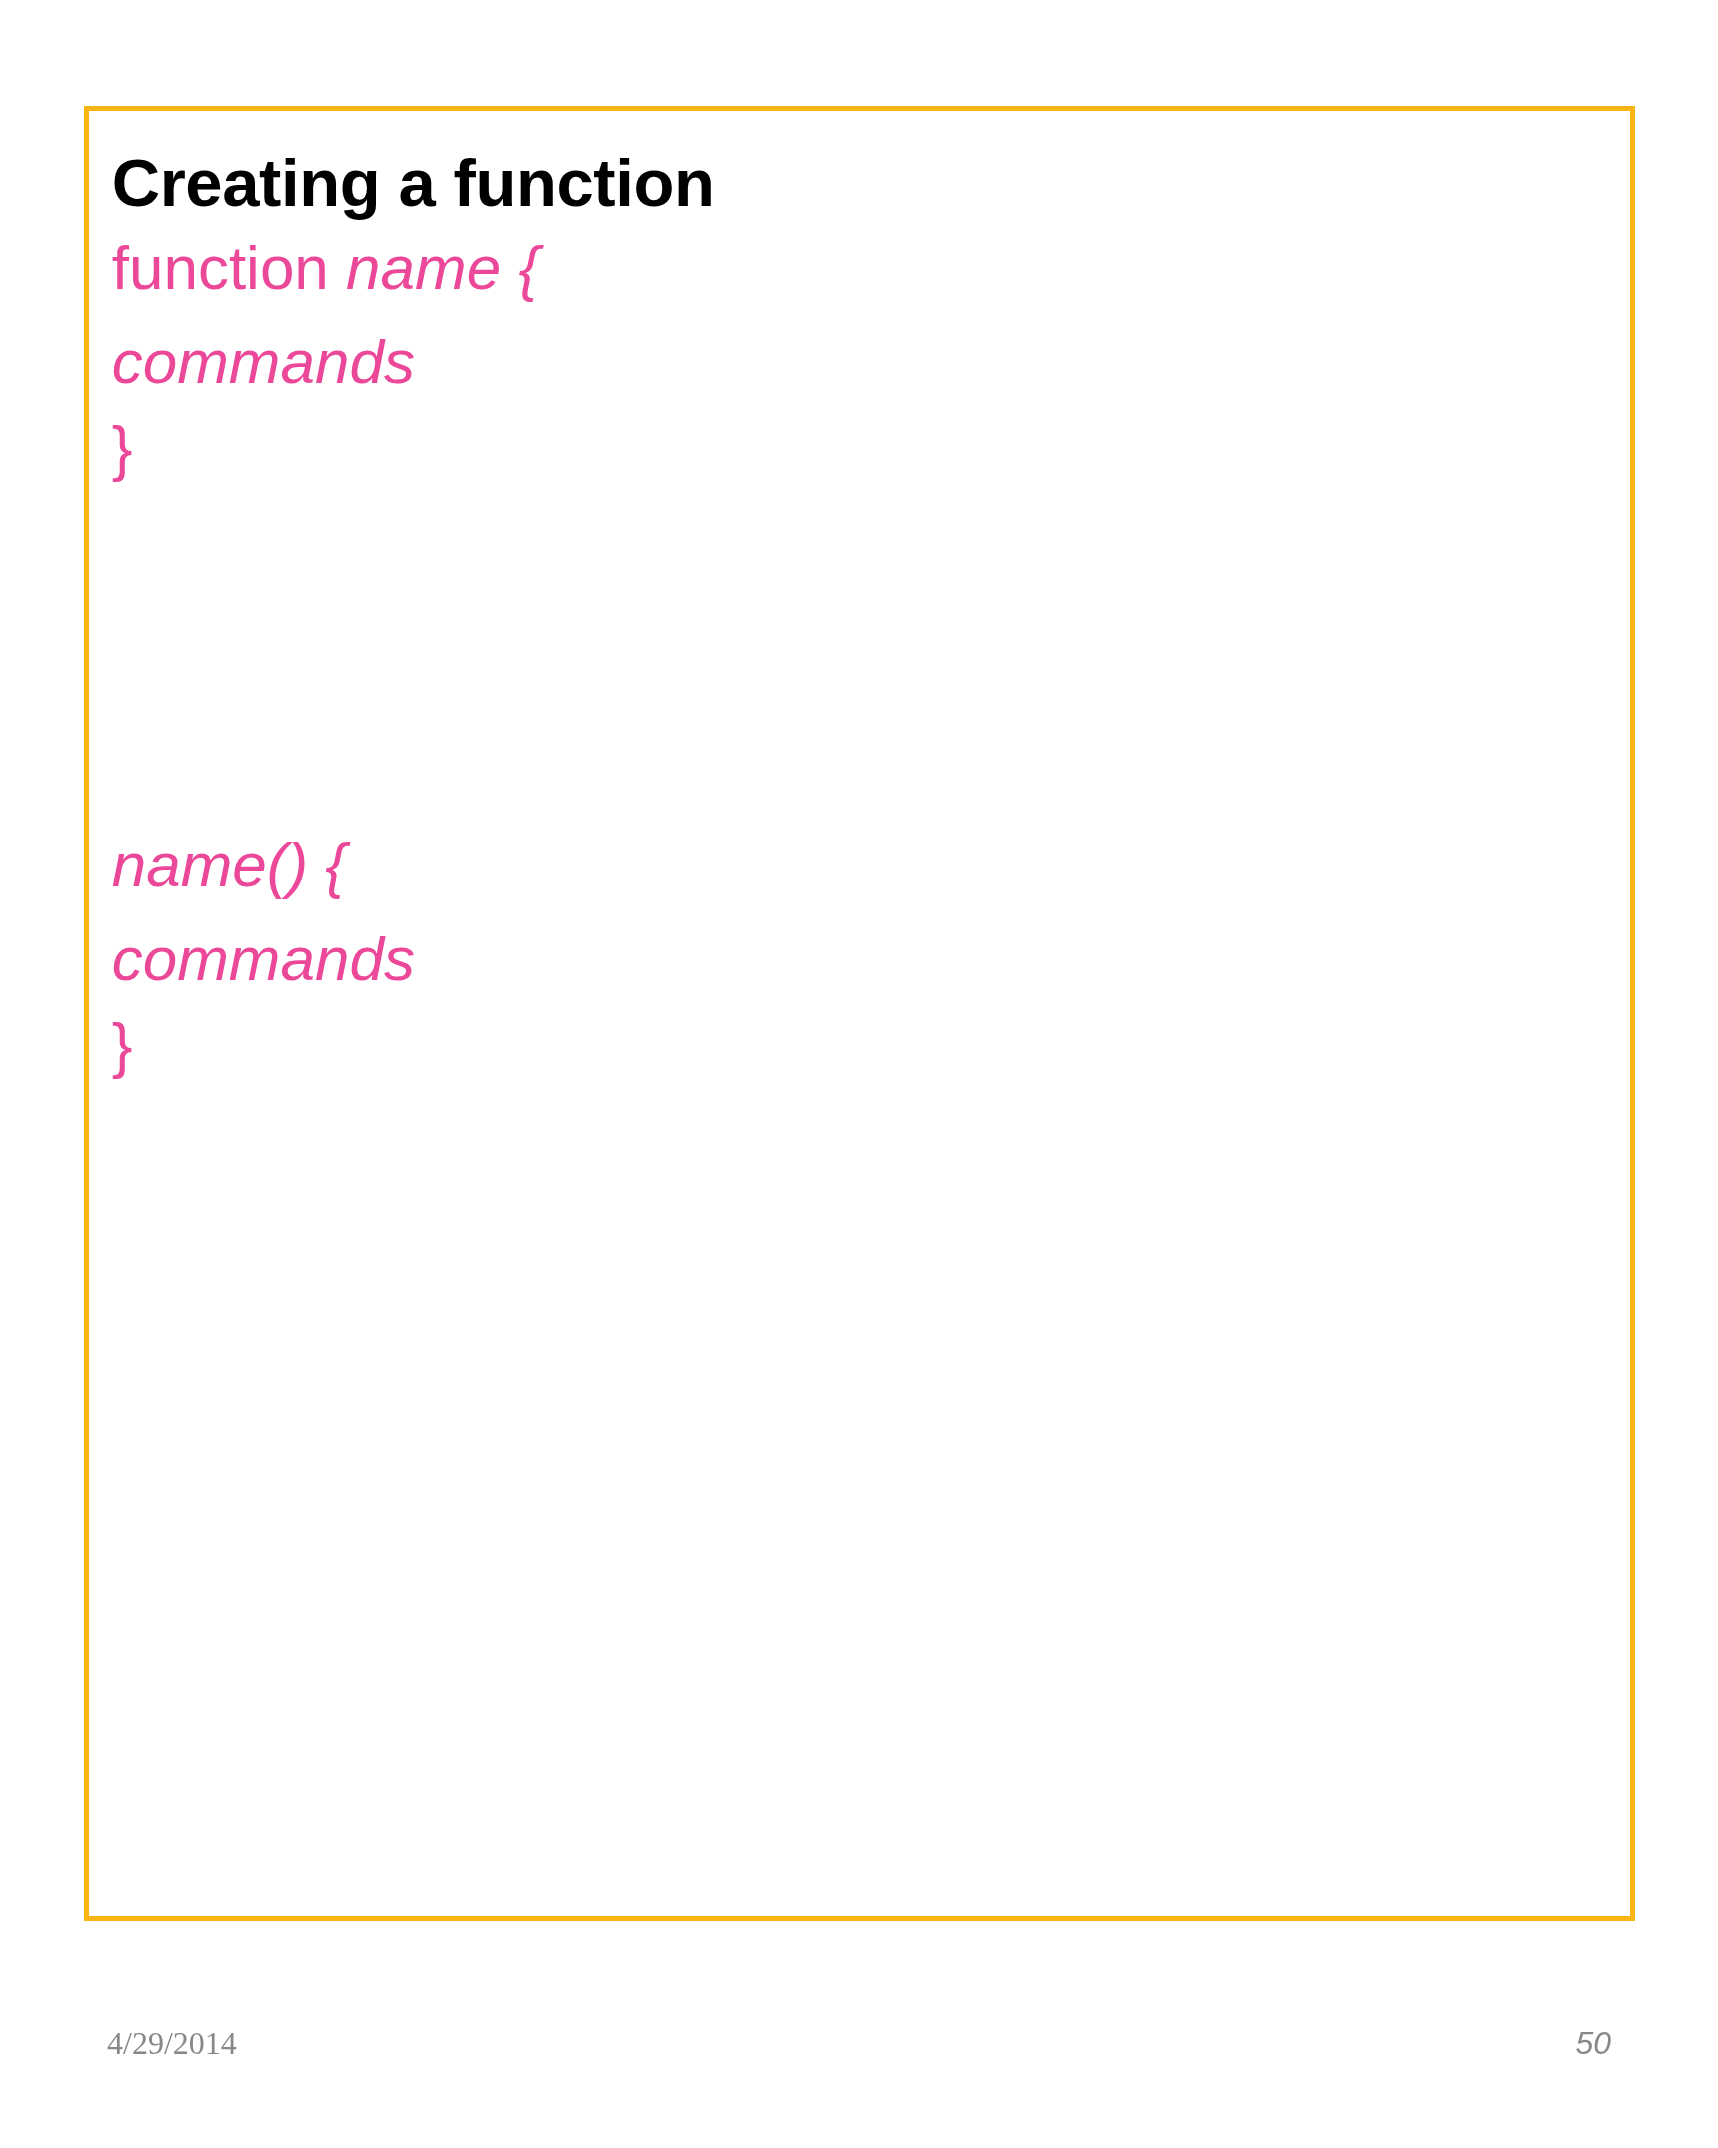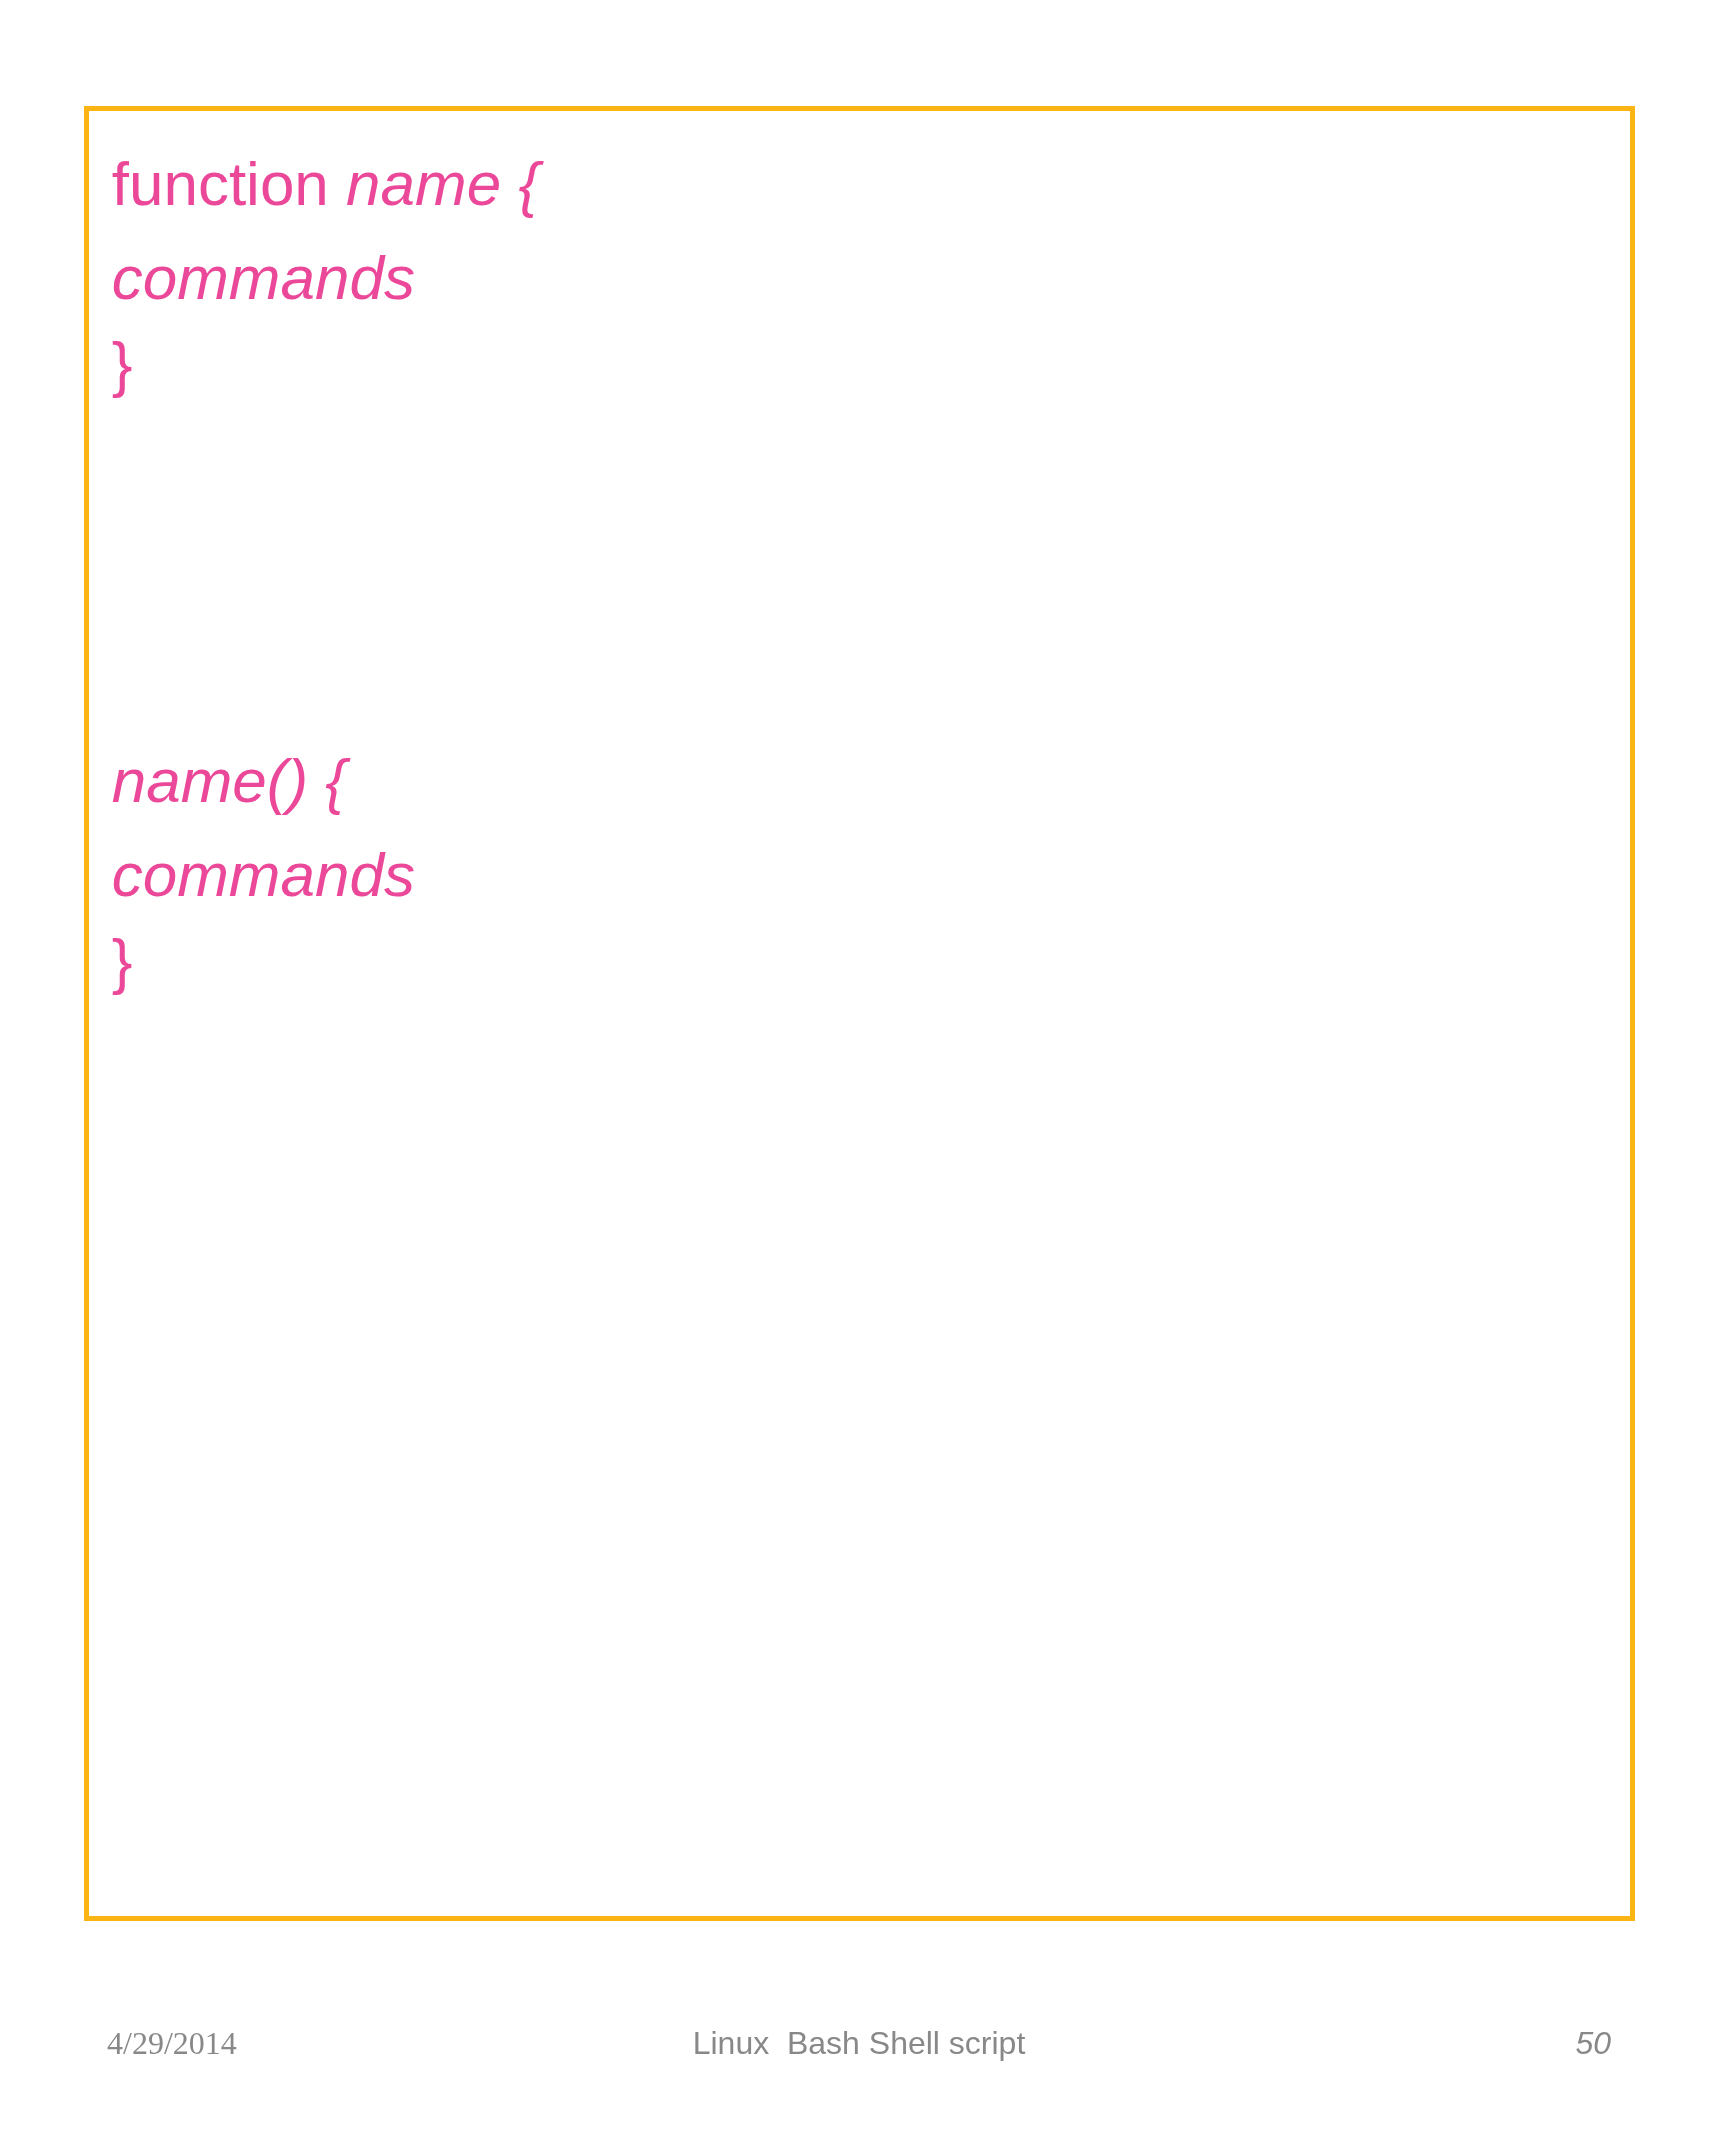"Creating a function" div.slide-title { html: none -> <div>Creating a function</div> }
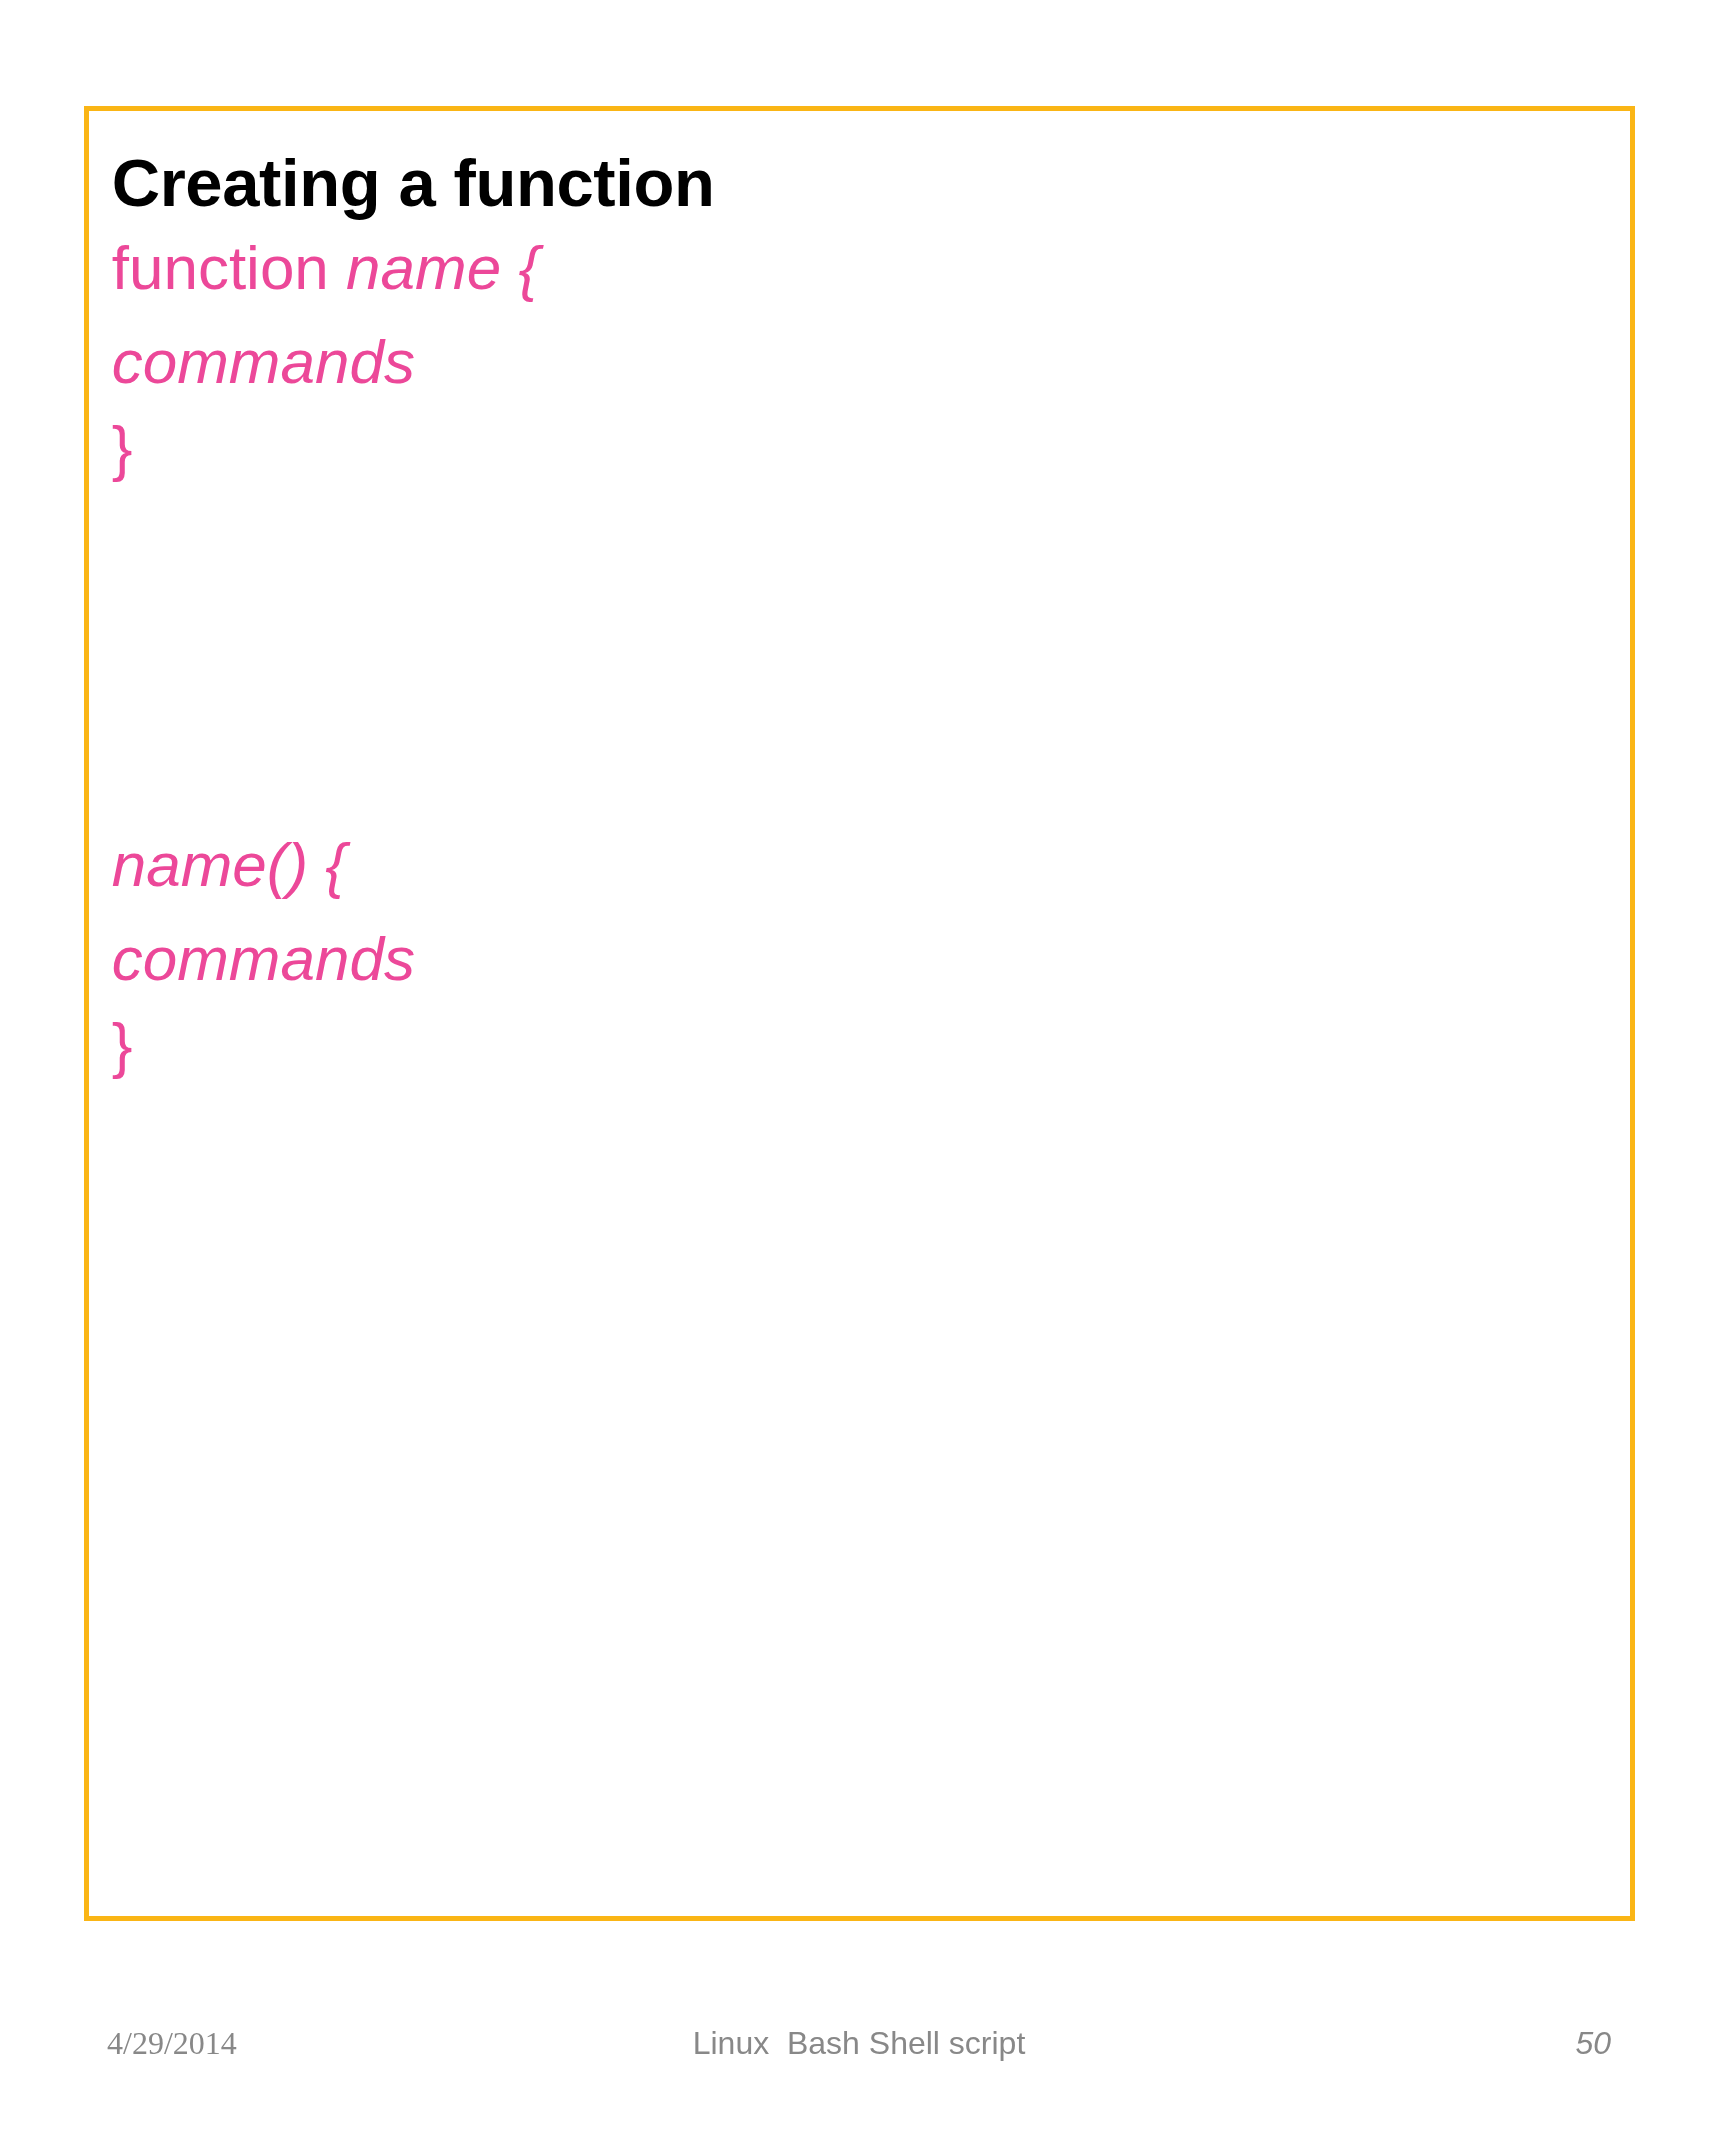"Linux Bash Shell script" div { html: <div>Linux Bash Shell script</div> -> none }
